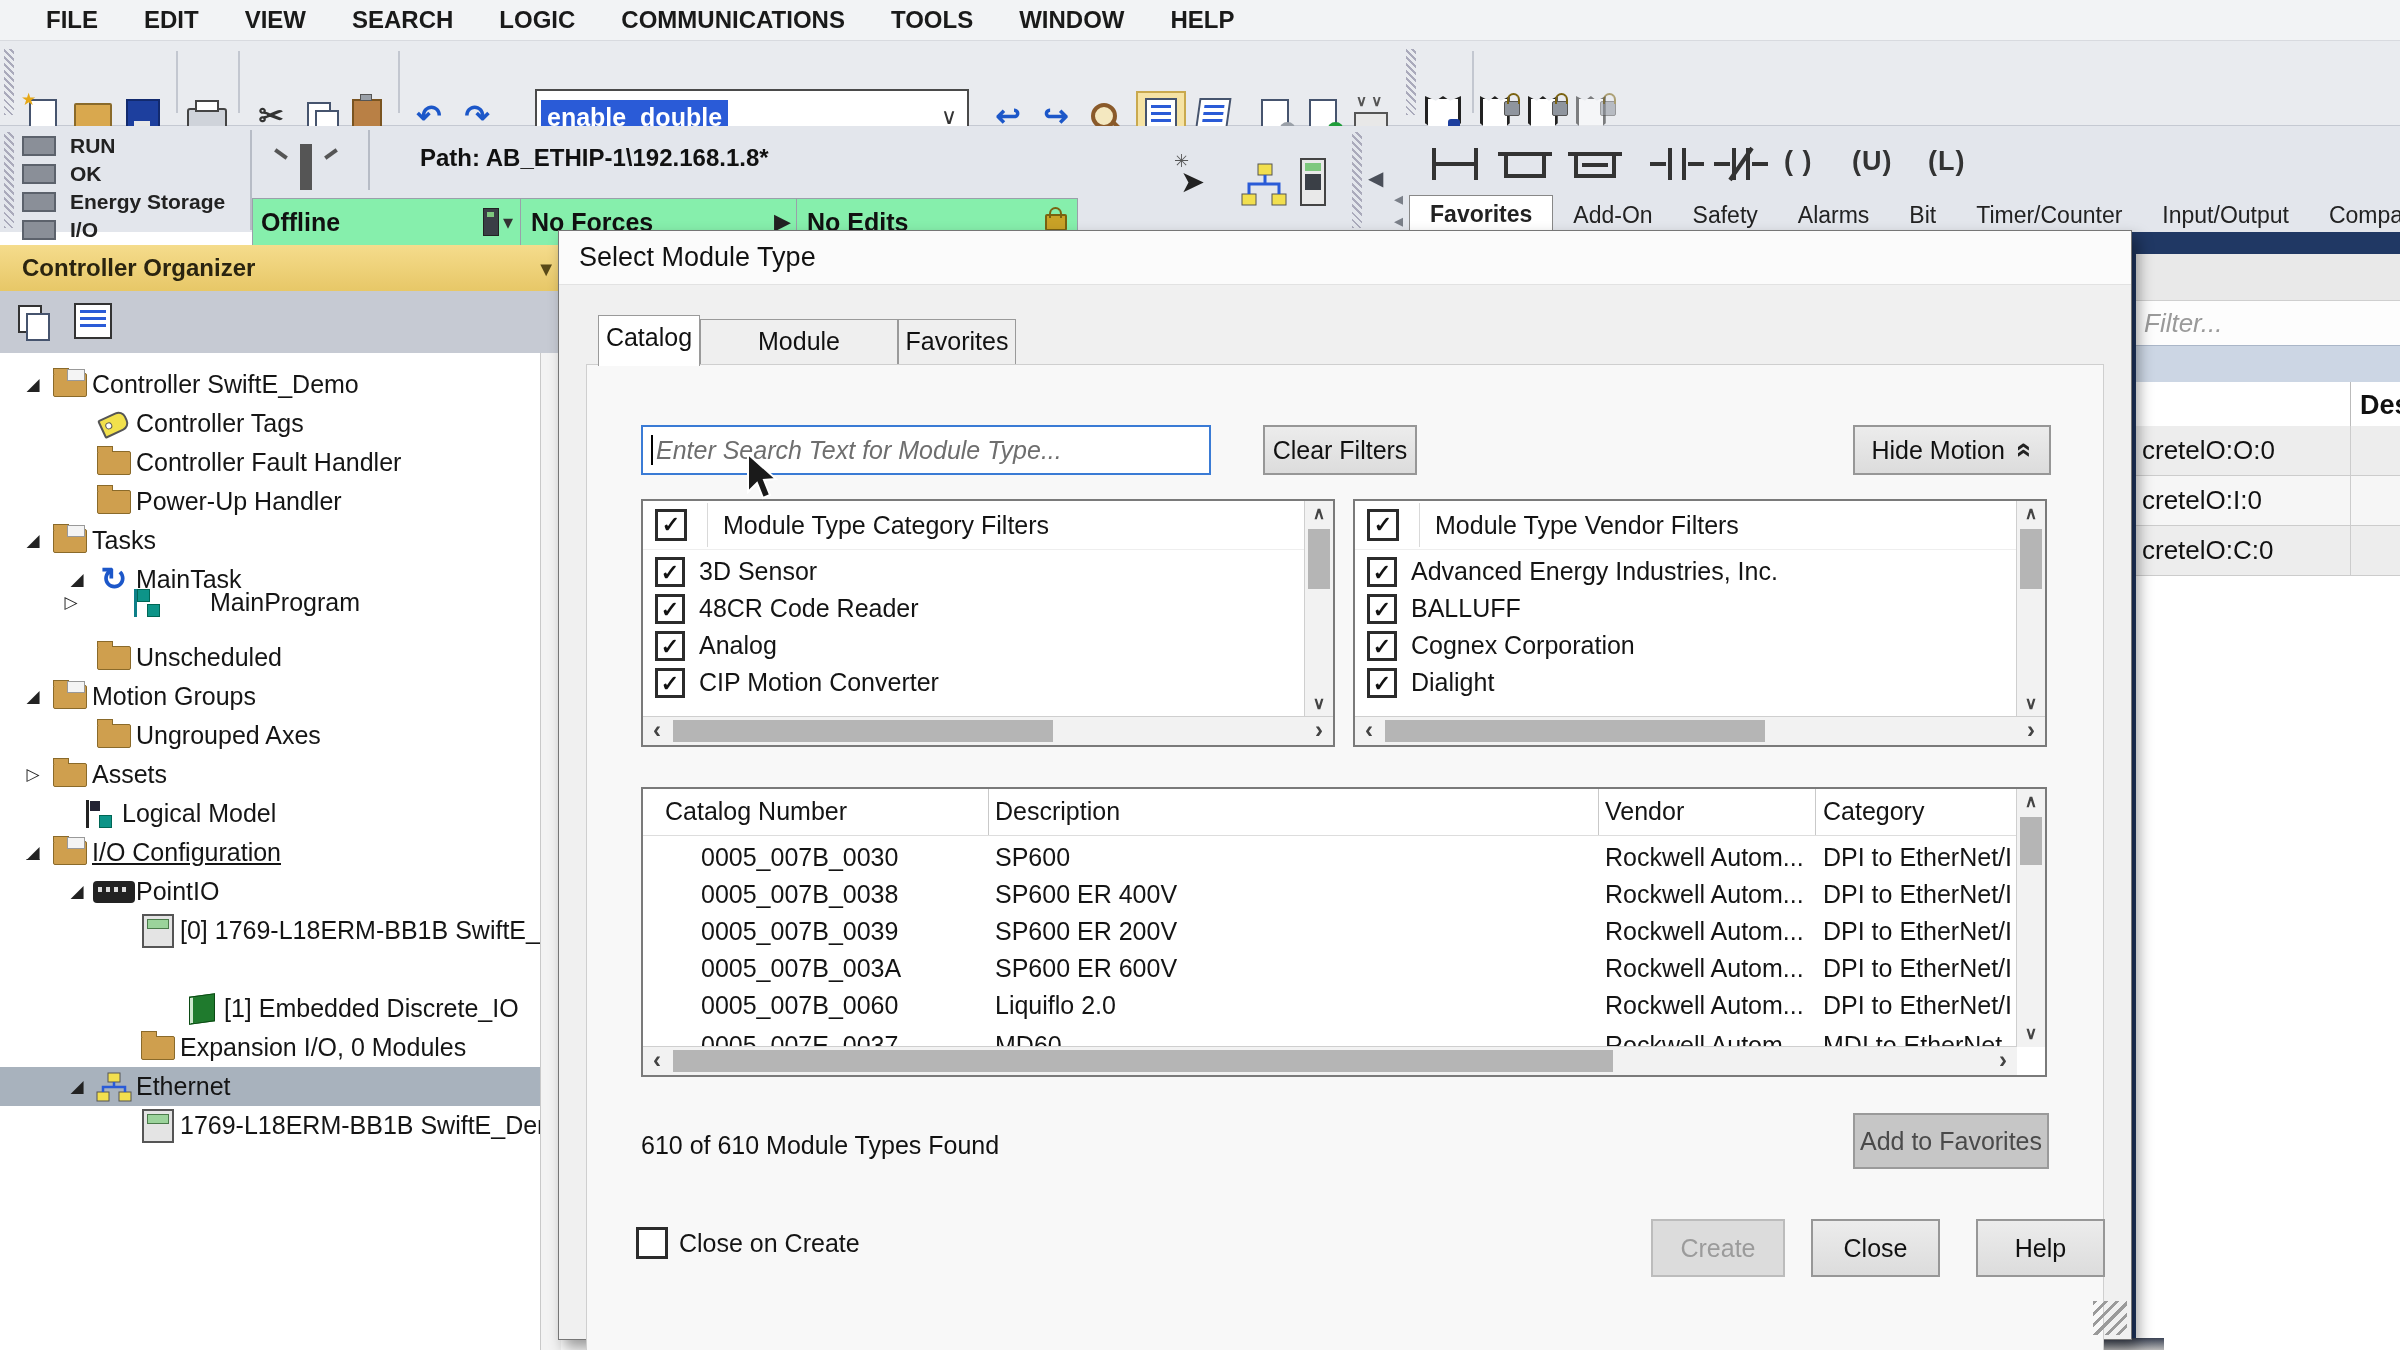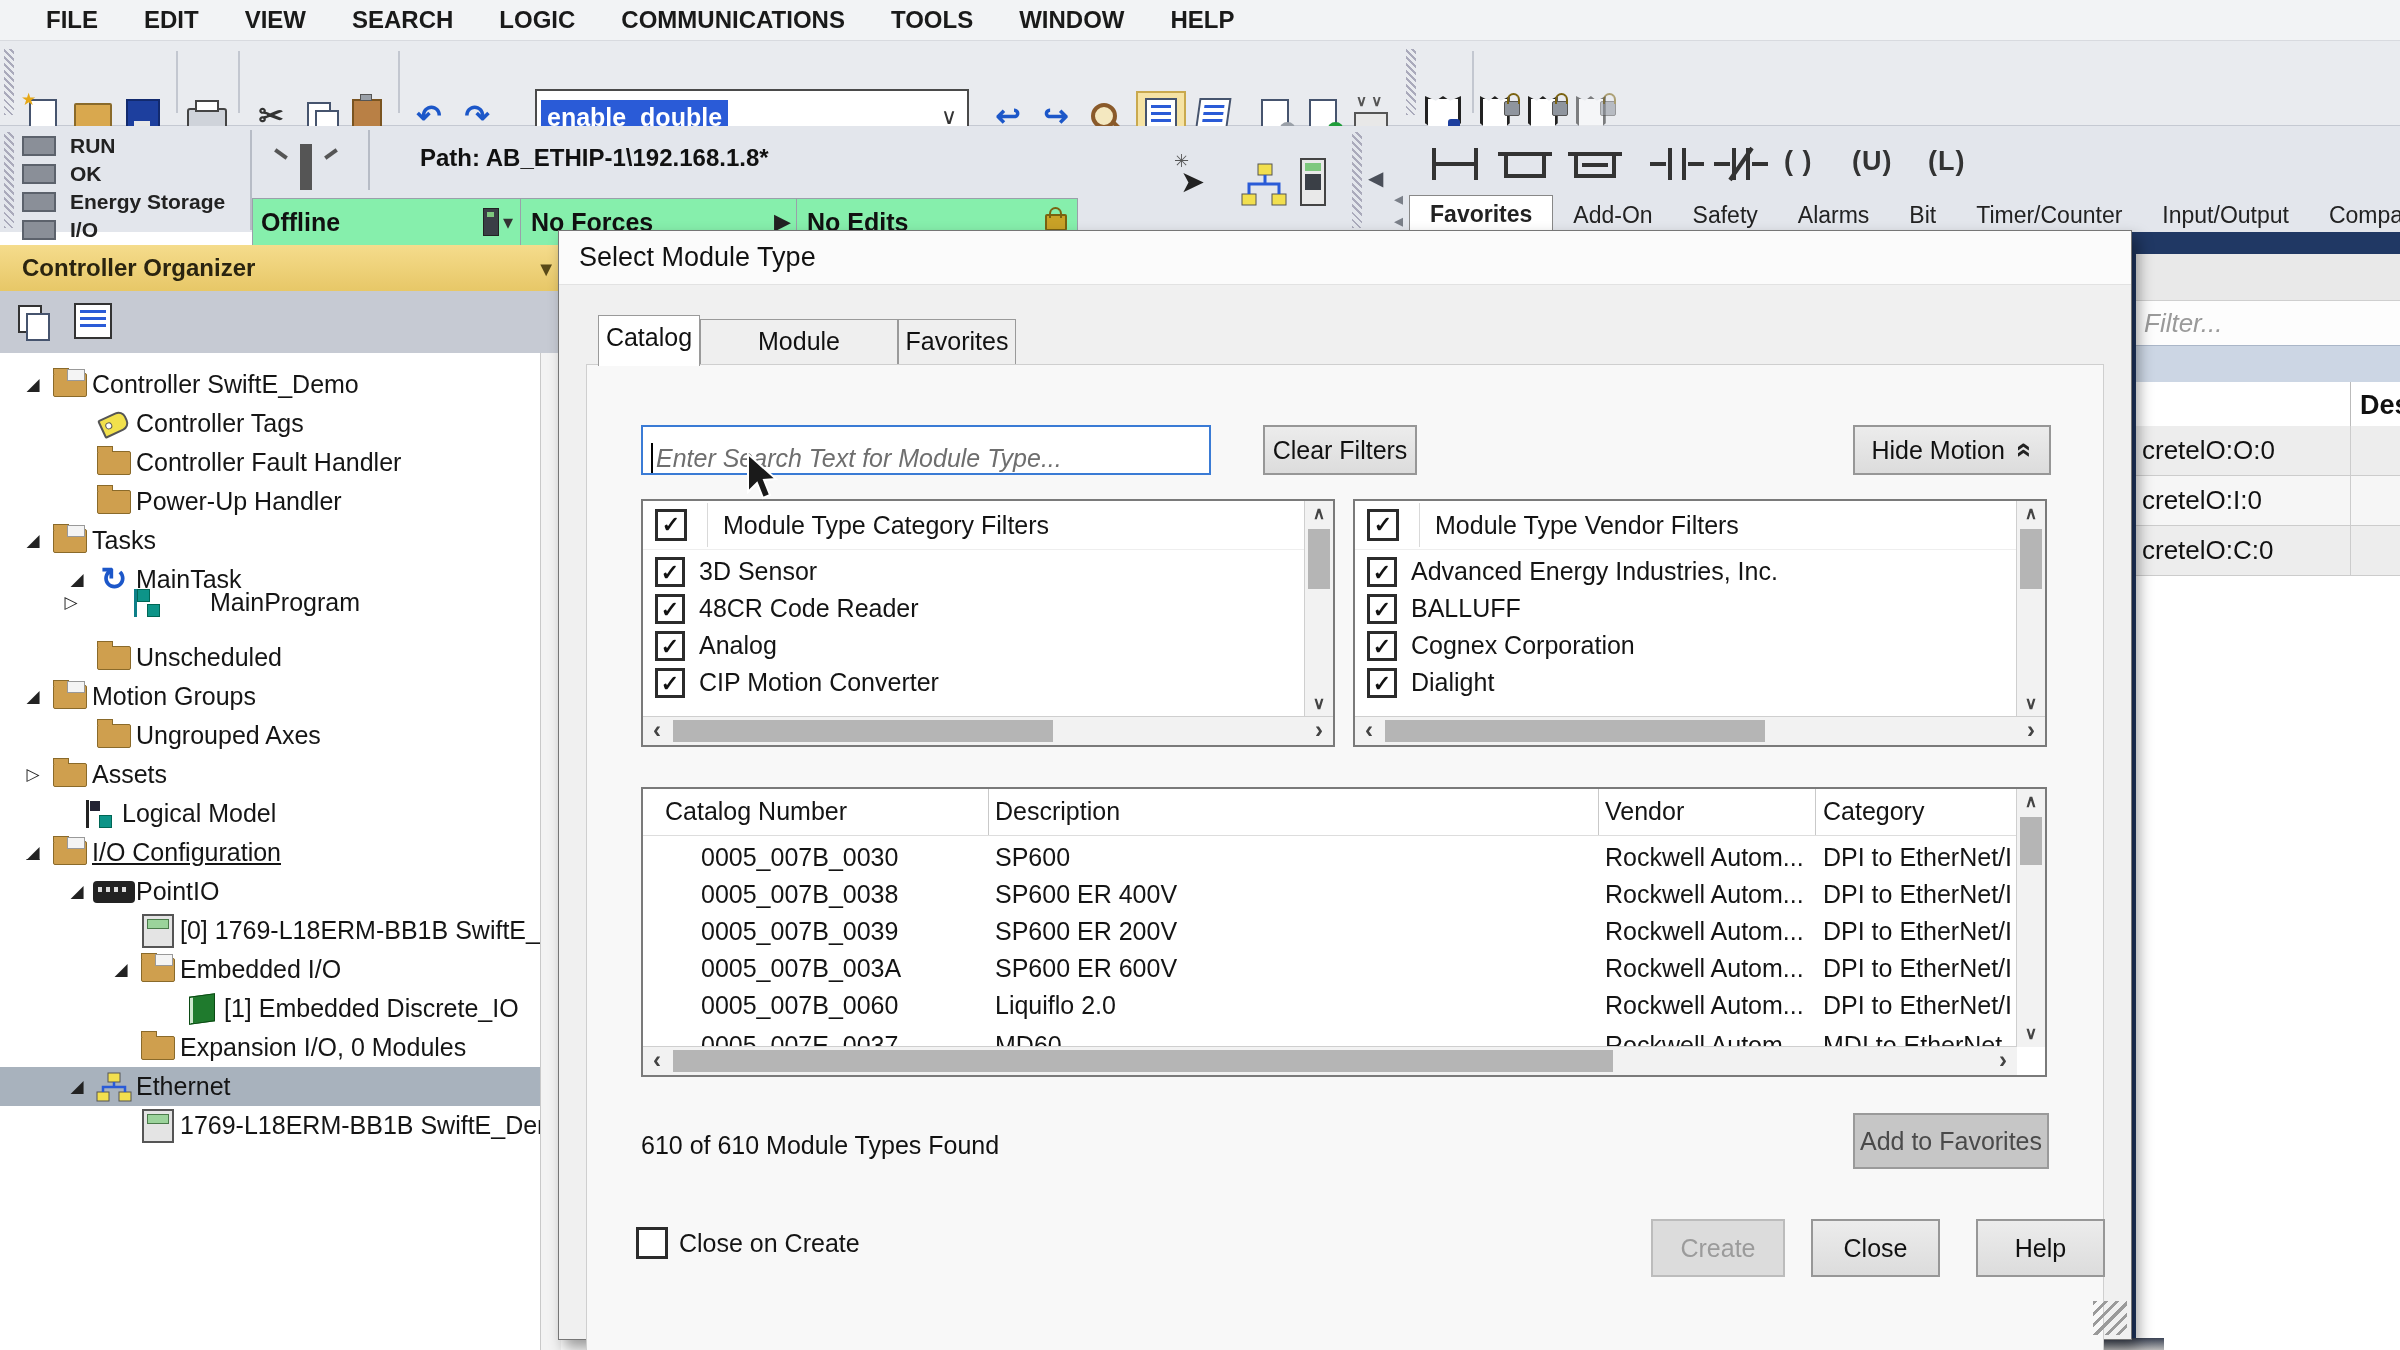"Enter Search Text for Module" .sinput { align-items: flex-end -> center }
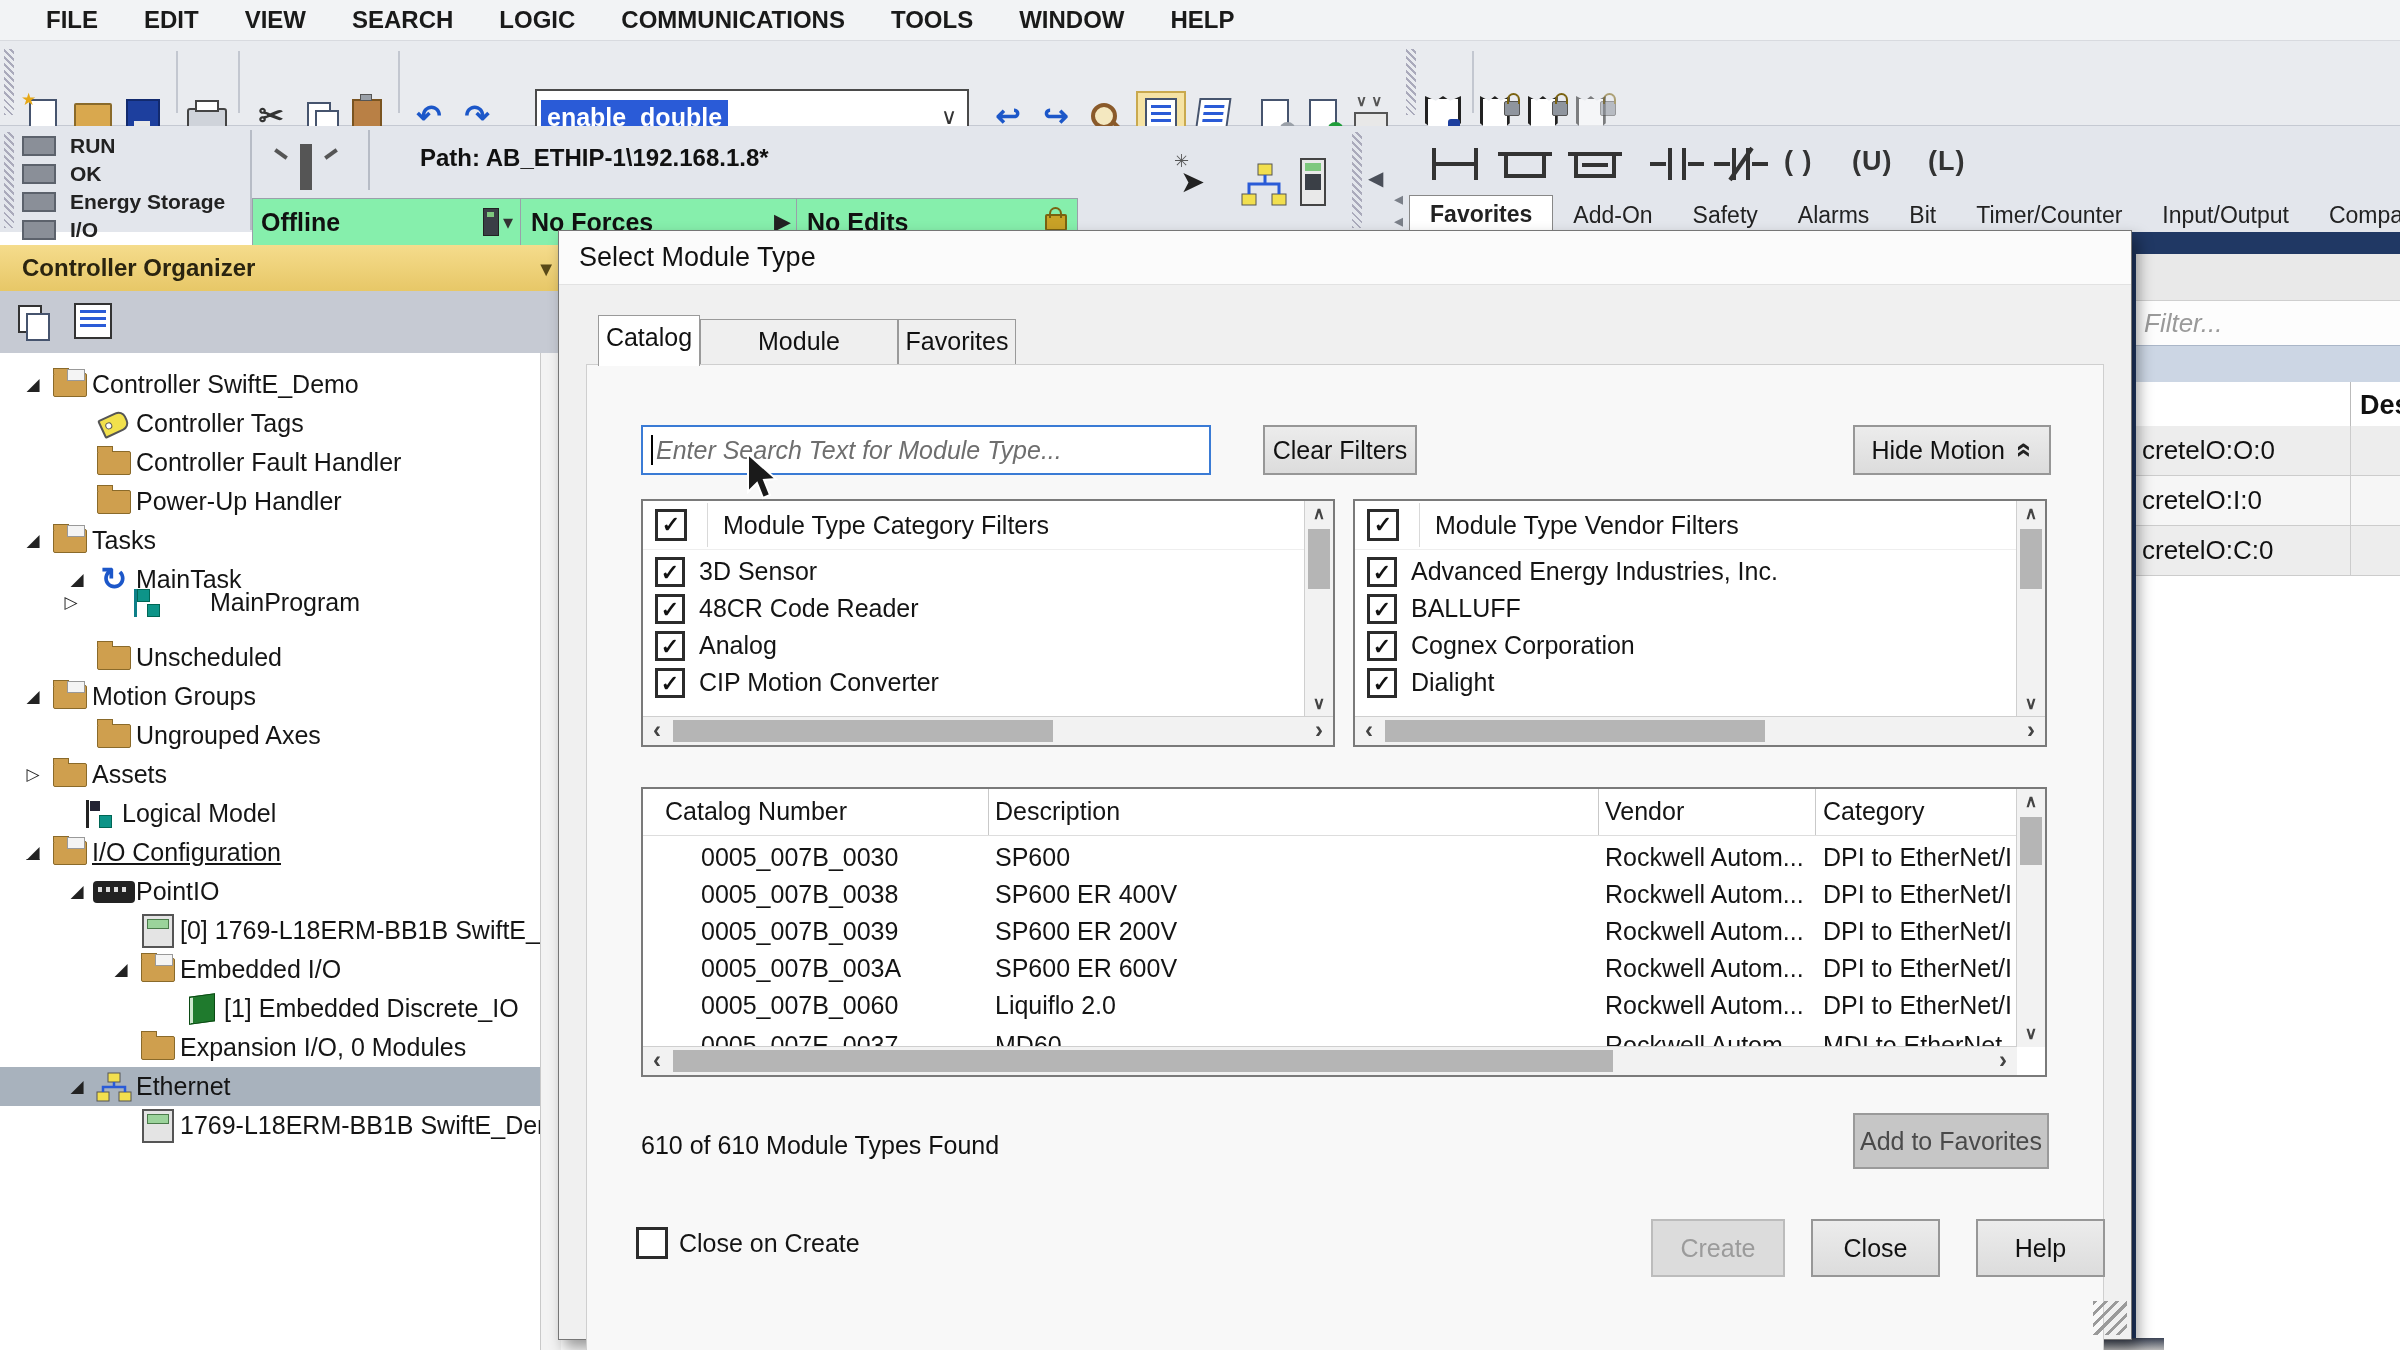"Embedded I/O" div.trow { html: <div> <span></span> <span> <span></span> </span> <span>Embedded I/O</span> </div> -> none }
